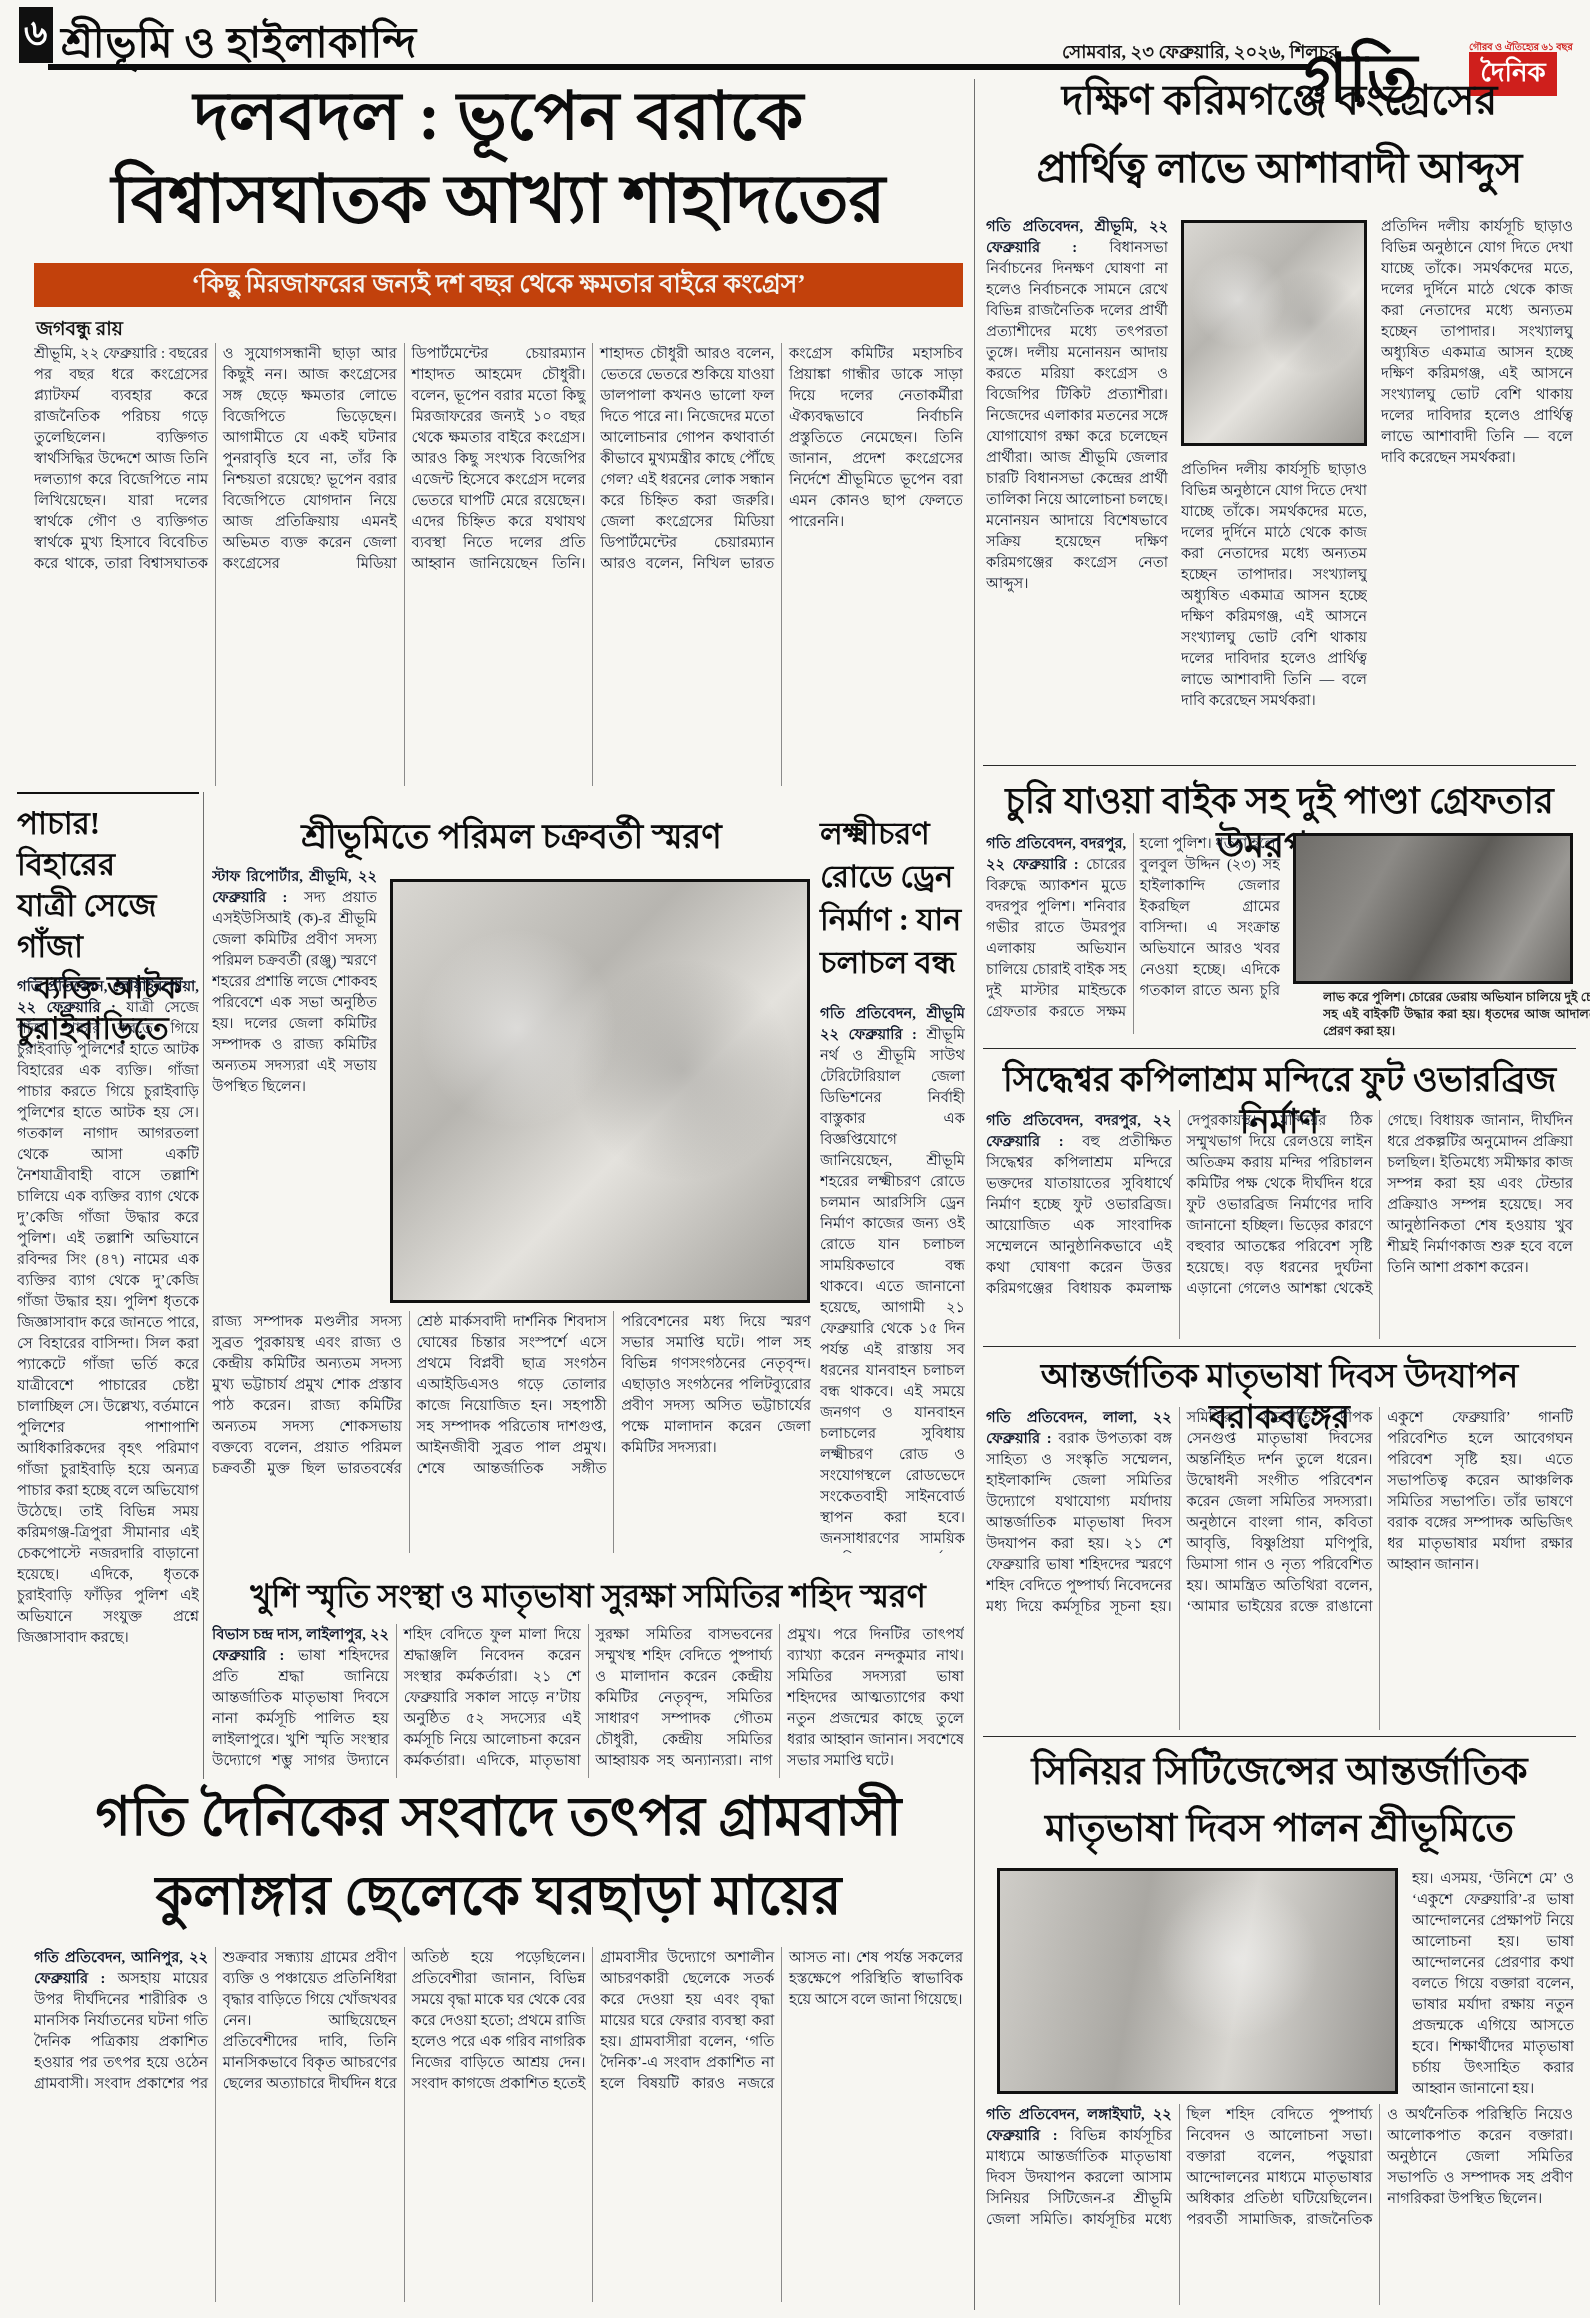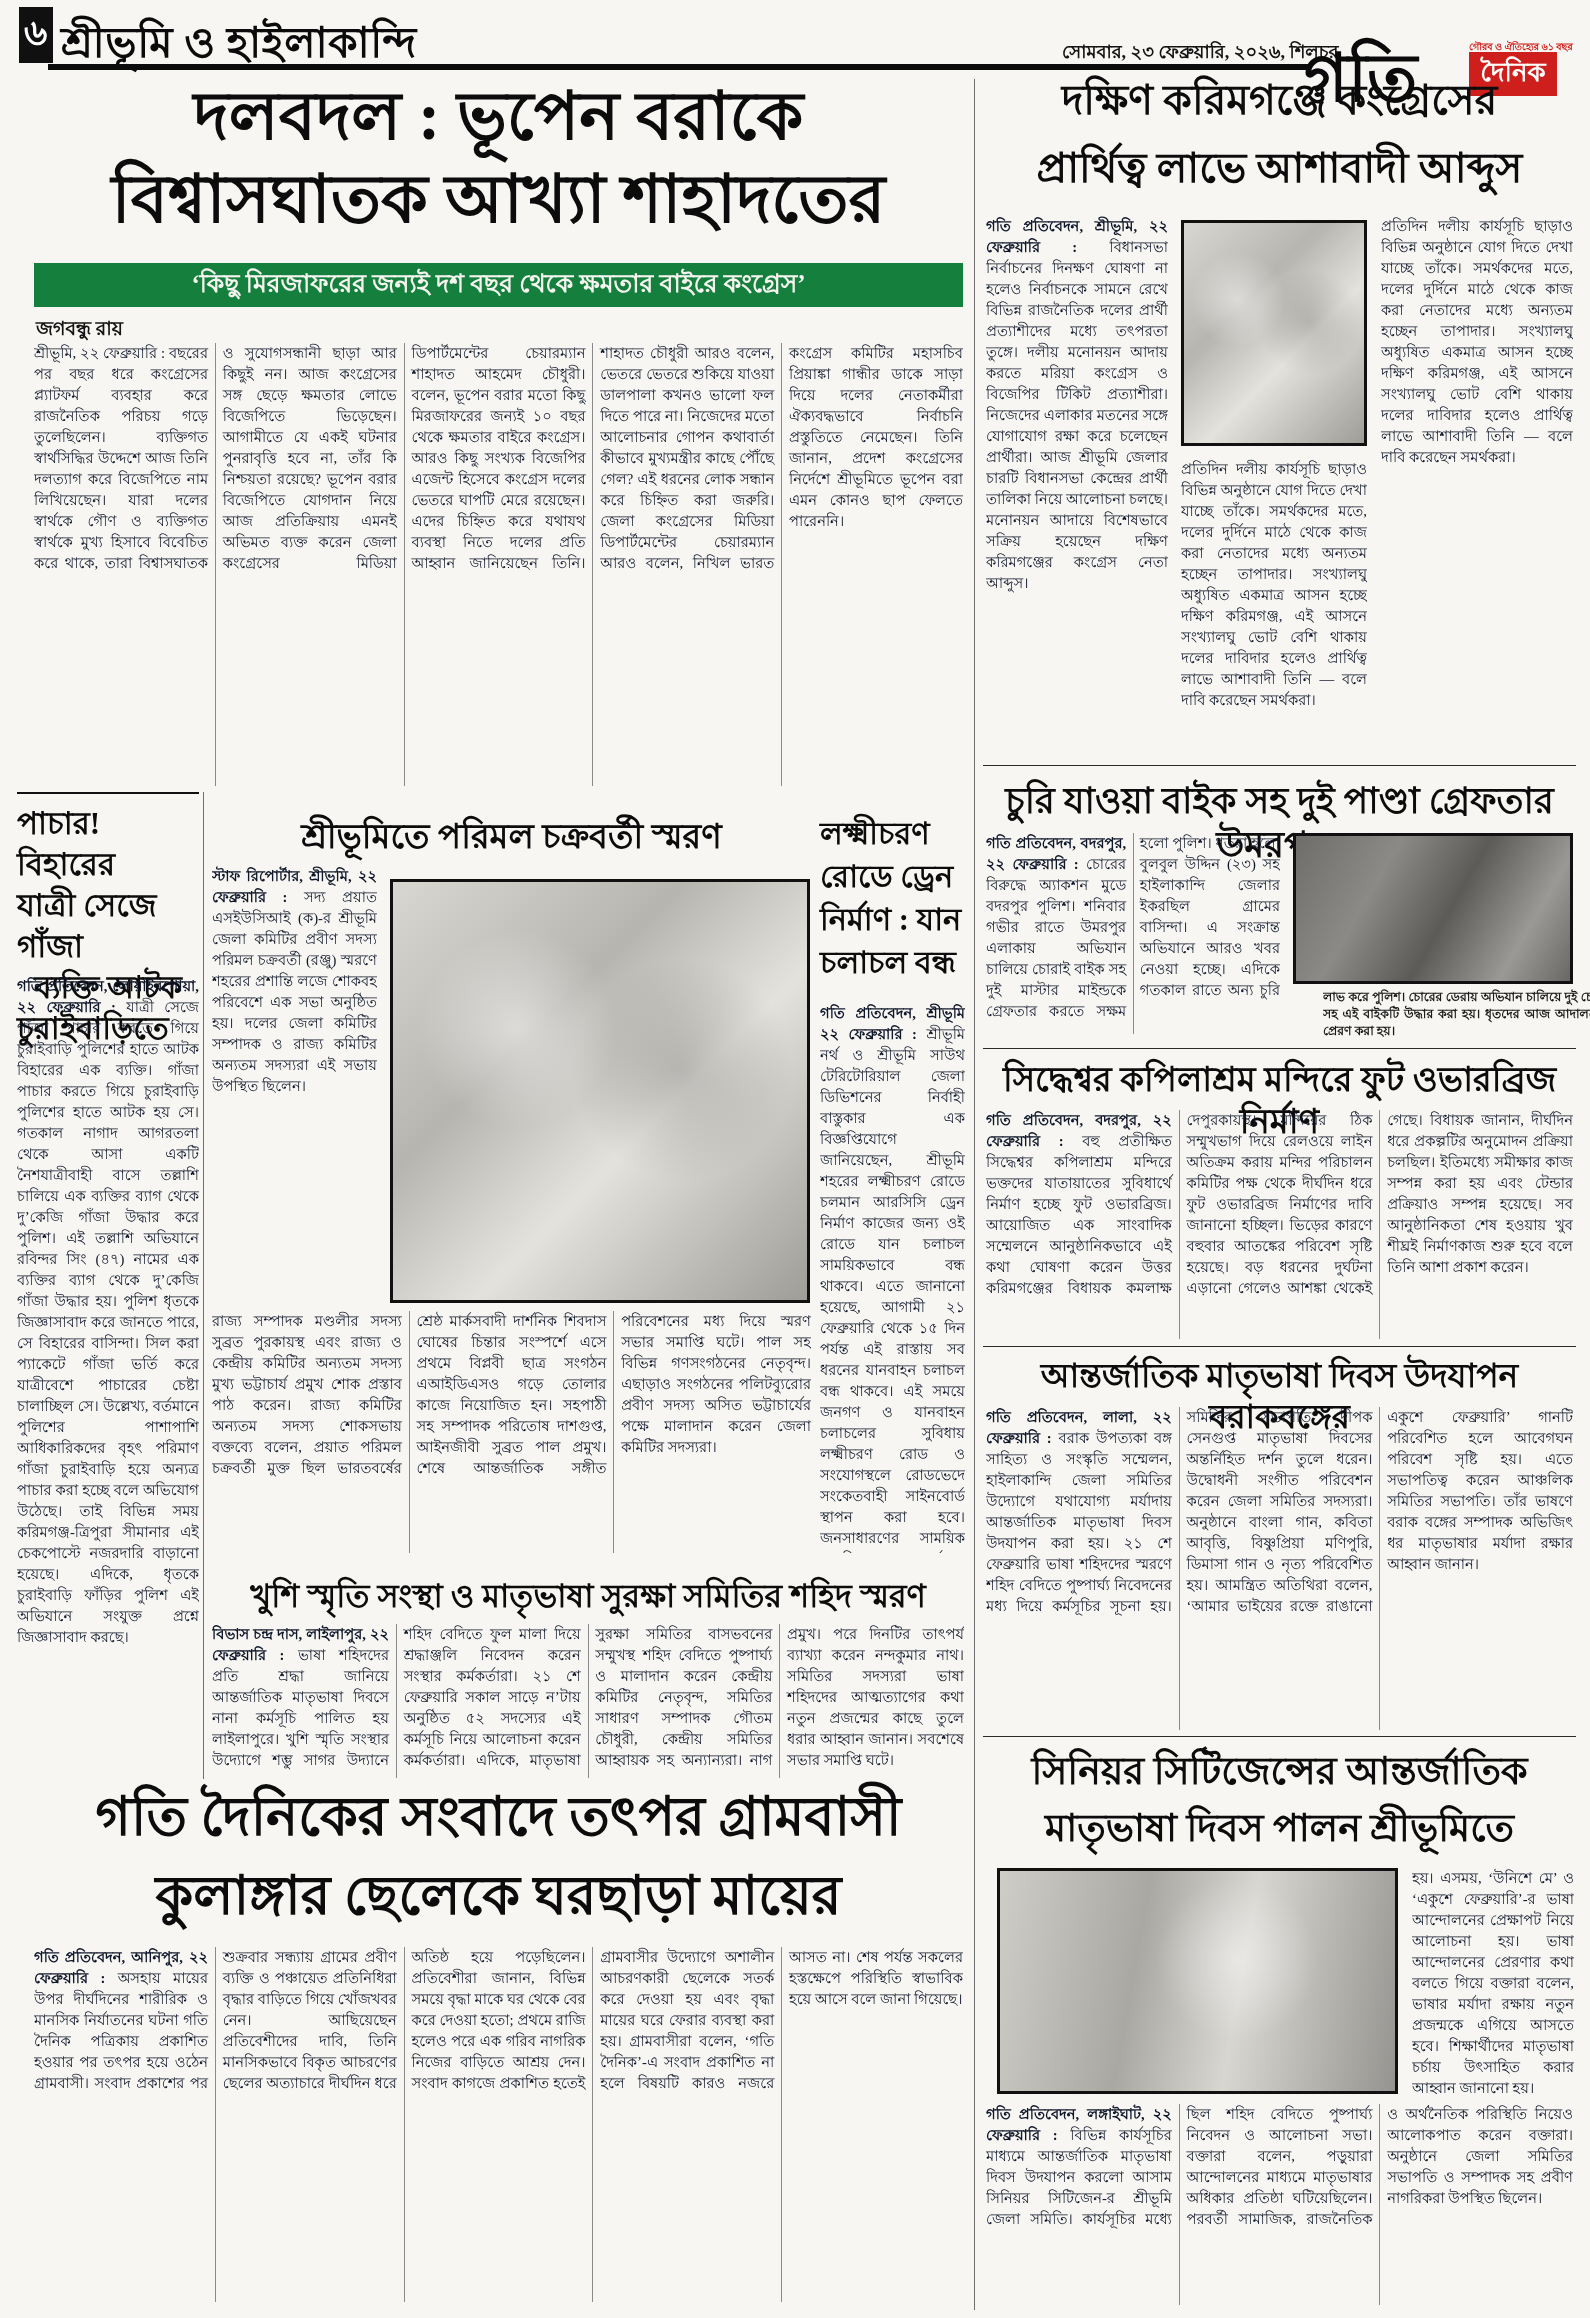"‘কিছু মিরজাফরের জন্যই দশ বছর" .kicker { background: #15803d -> #c2410c }
